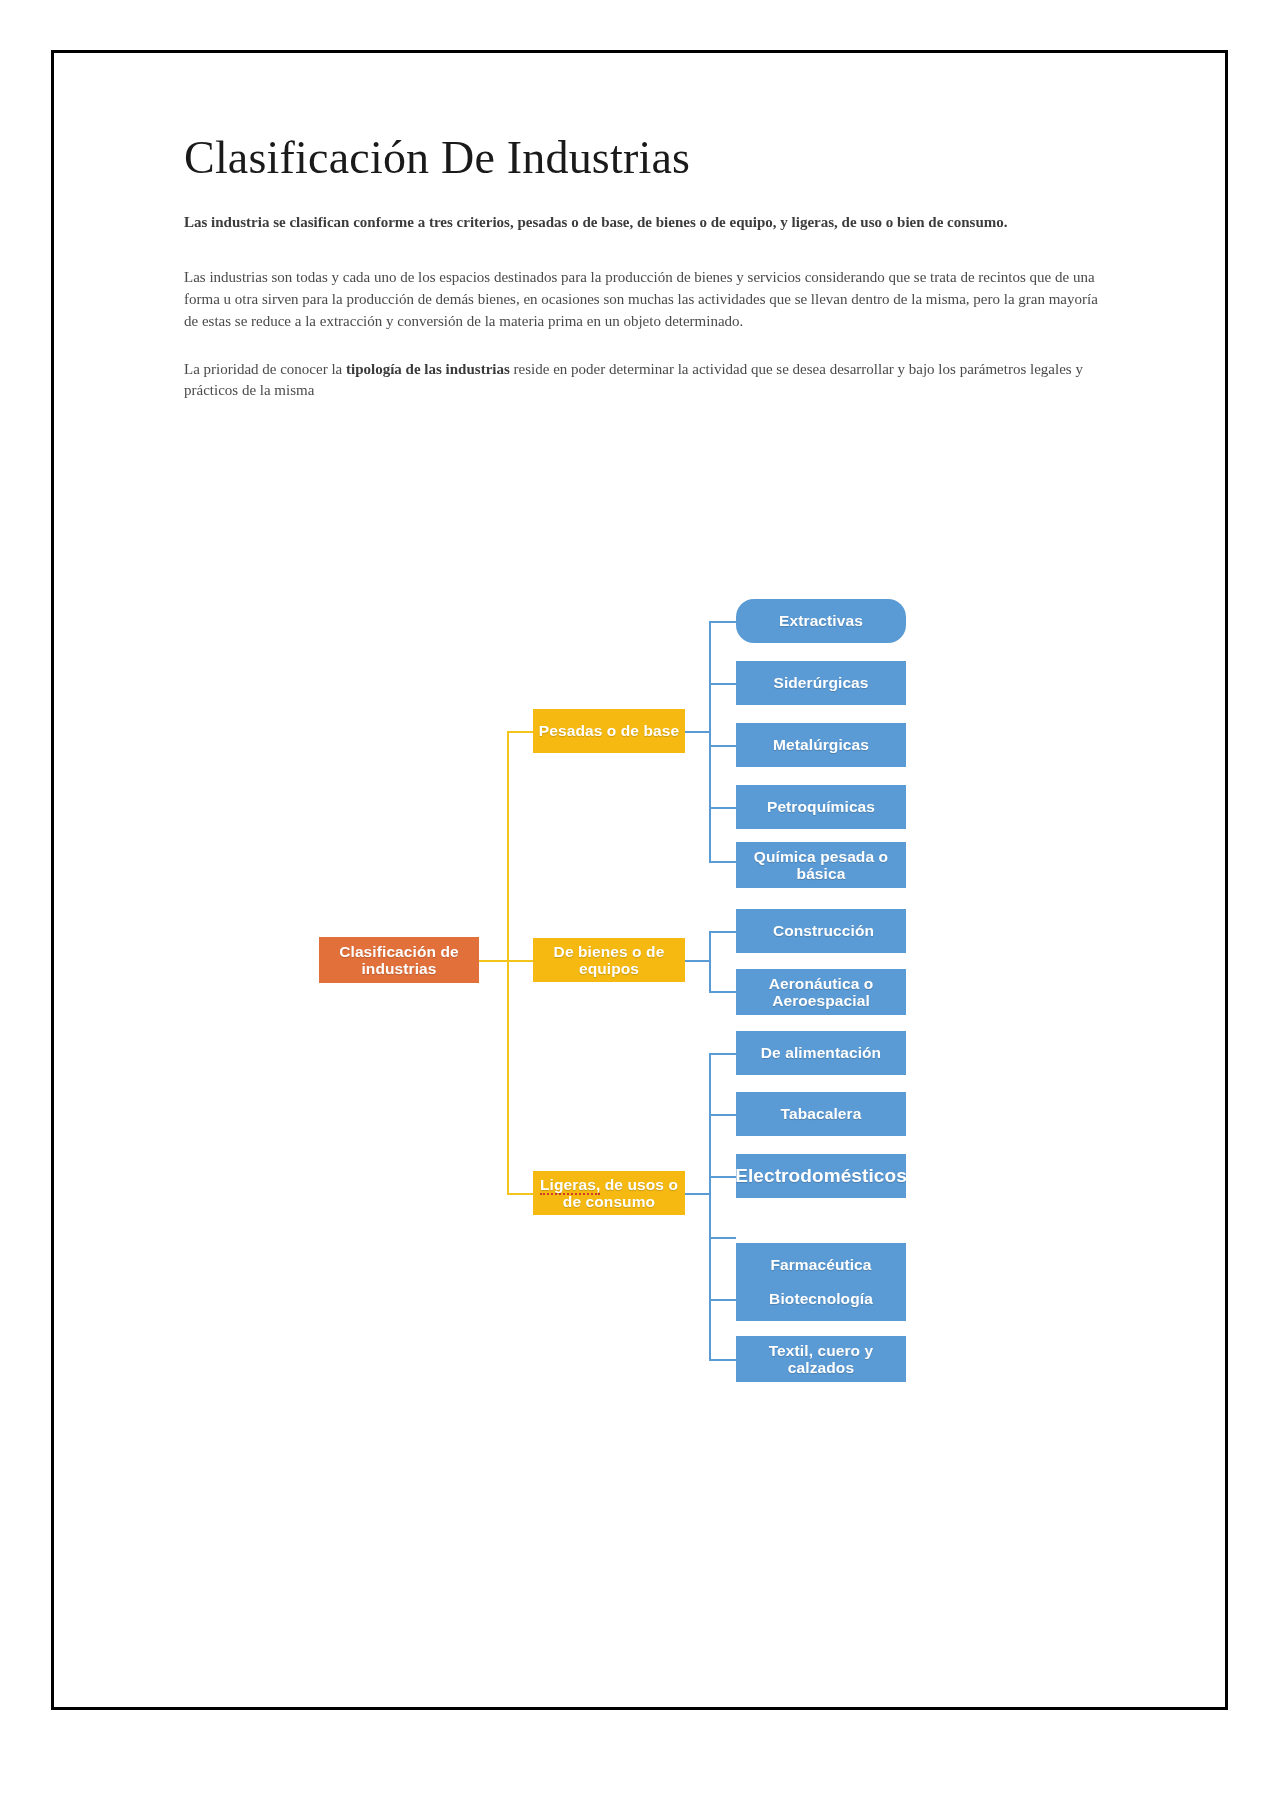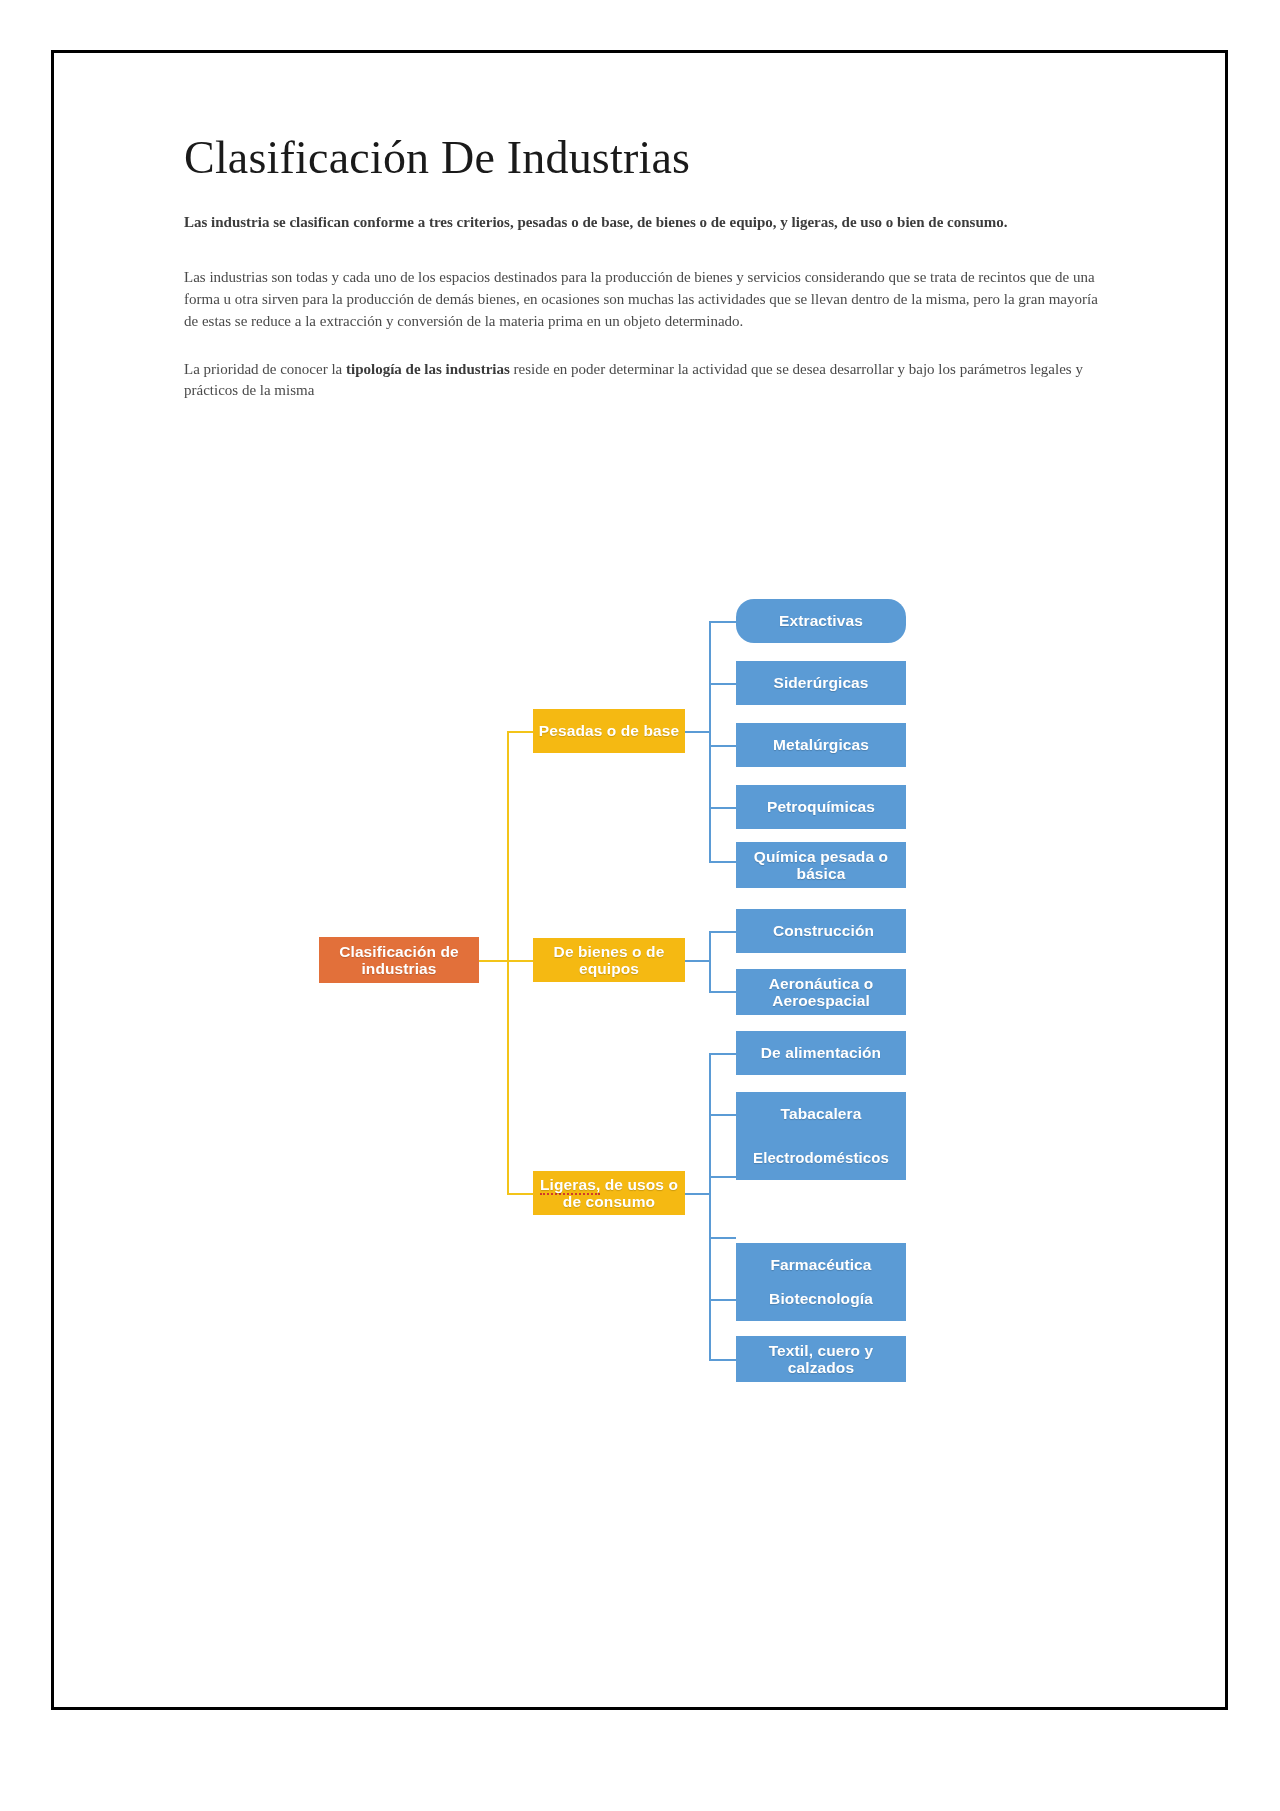"Electrodomésticos" div.node { font-size: 15px -> 19px; top: 523px -> 541px }
